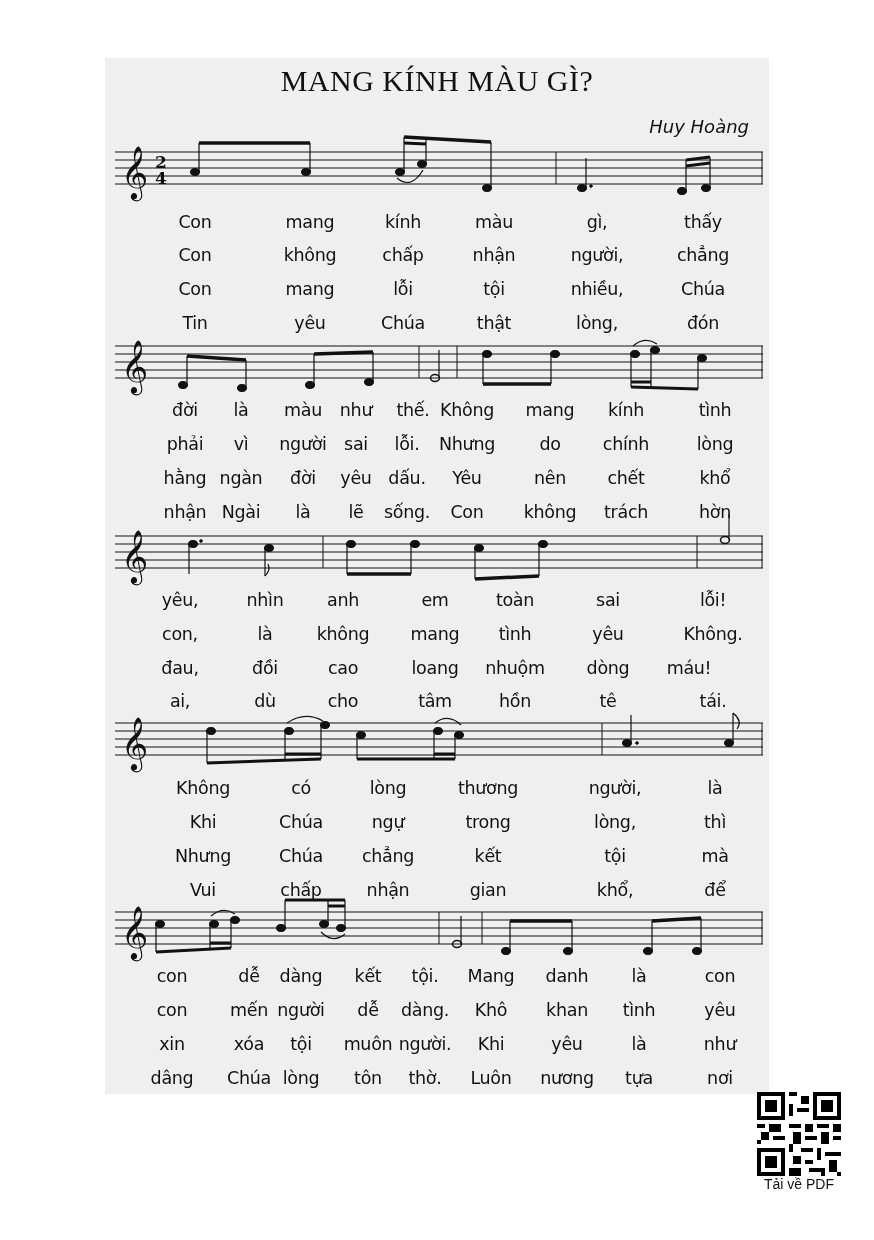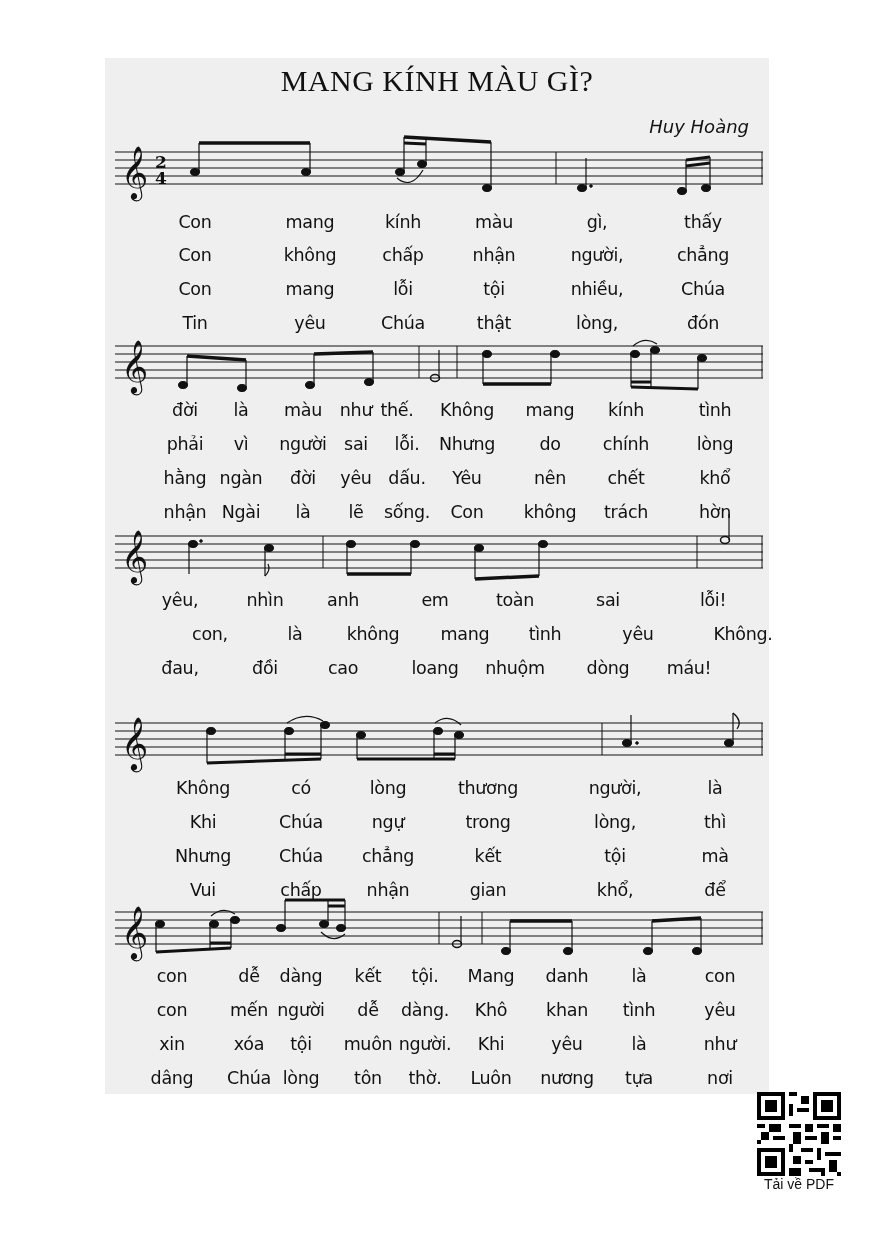"thế." span { left: 292px -> 308px }
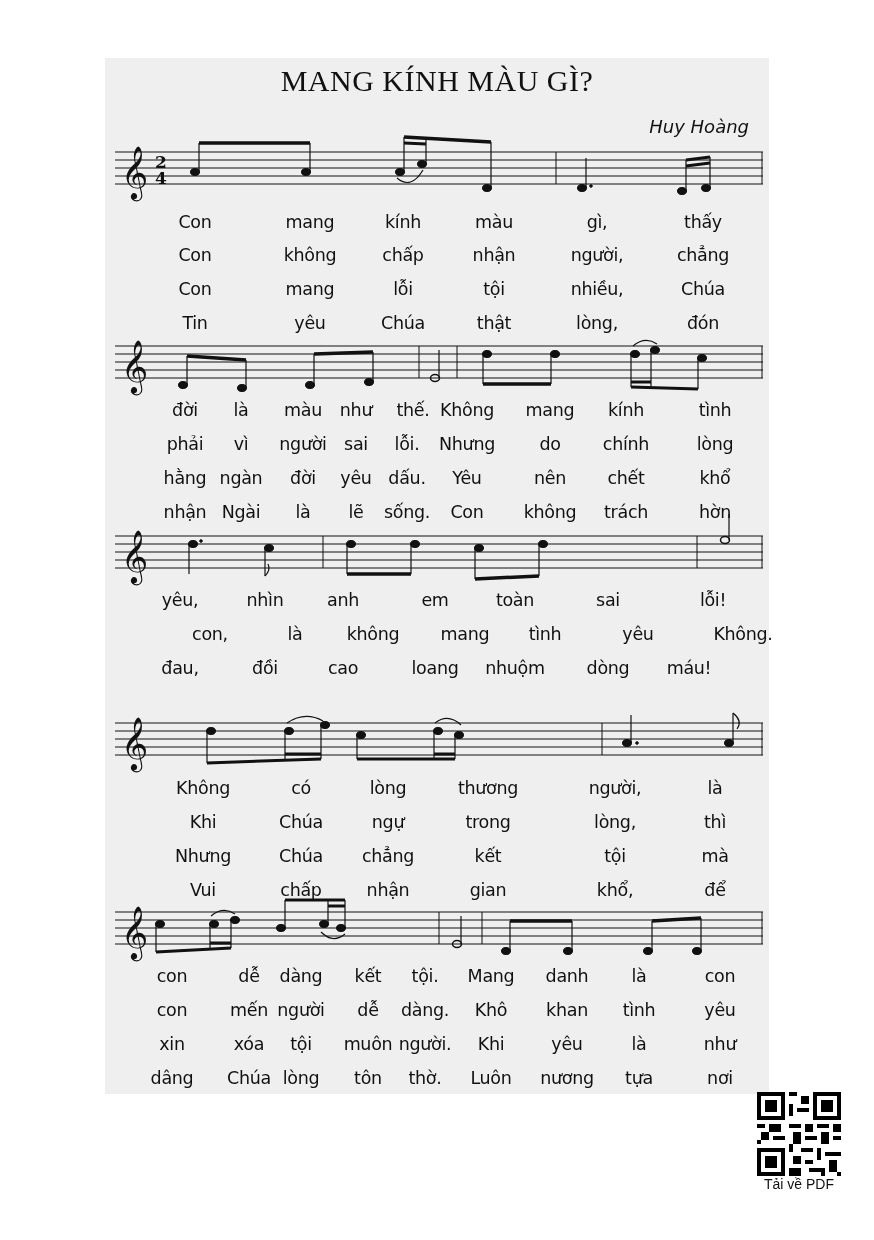"con," div.lyric-row { margin-left: 30px -> none }
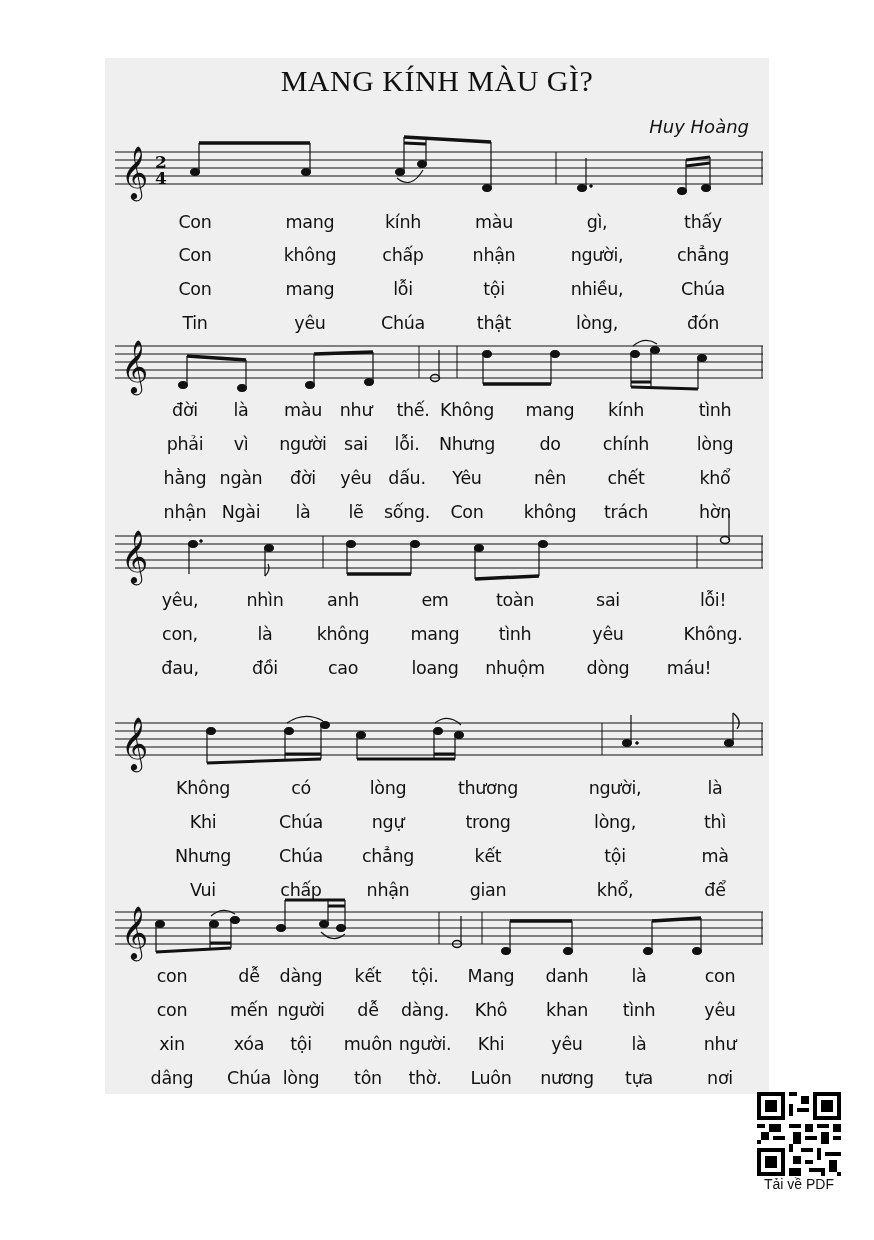"ai," div.lyric-row { html: none -> <div> <span>ai,</span> <span>dù</span> <span>cho</span> <span>tâm</span> <span>hồn</span> <span>tê</span> <span>tái.</span> </div> }
